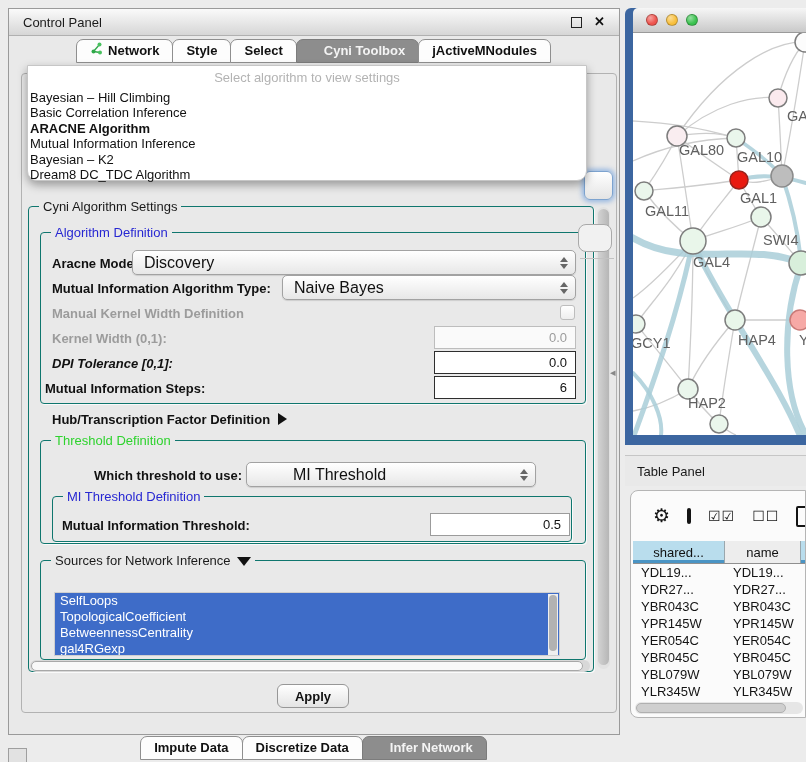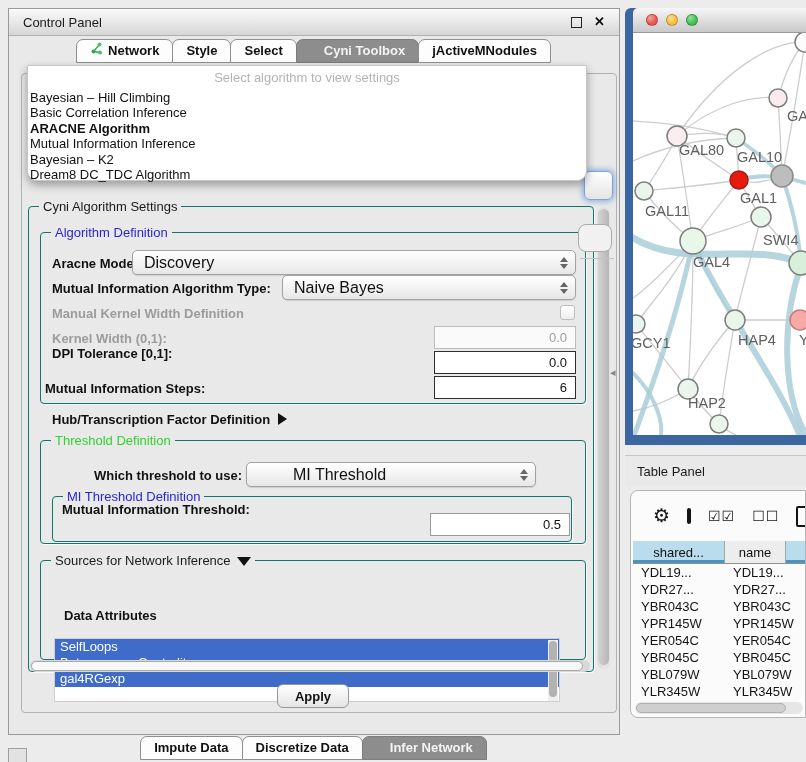"DPI Tolerance [0,1]:" span.flabel { font-style: none -> italic; top: 272px -> 282px }
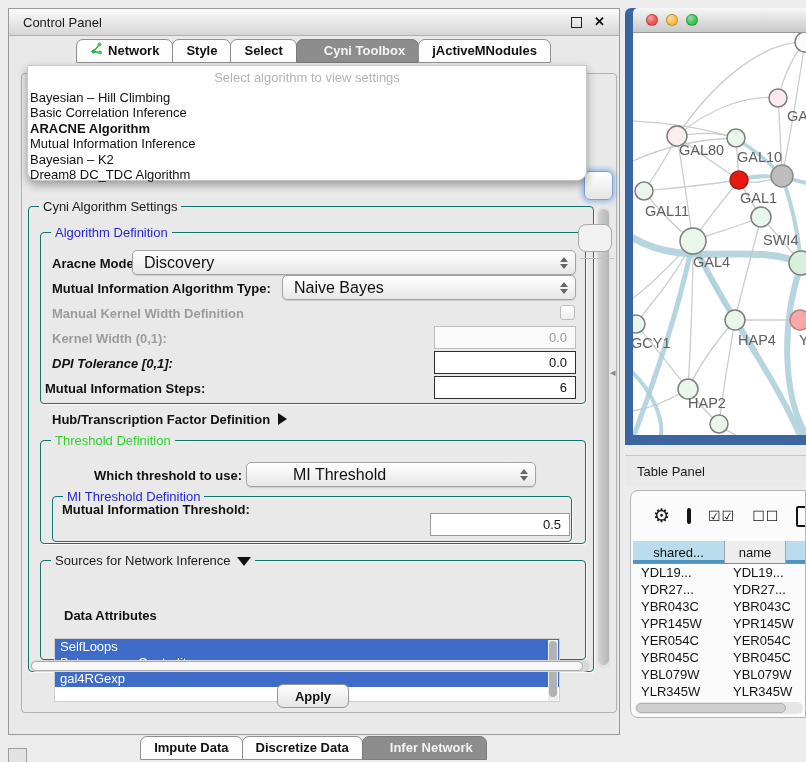"Mutual Information Threshold:" span.flabel { top: 428px -> 444px }
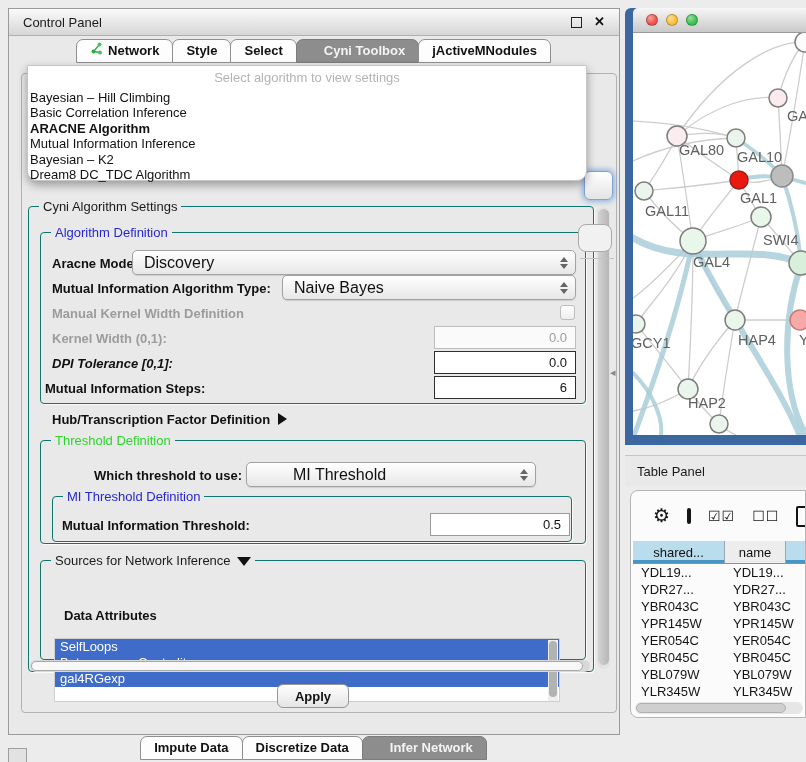"name" div.tp-hcell { width: 61px -> 76px }
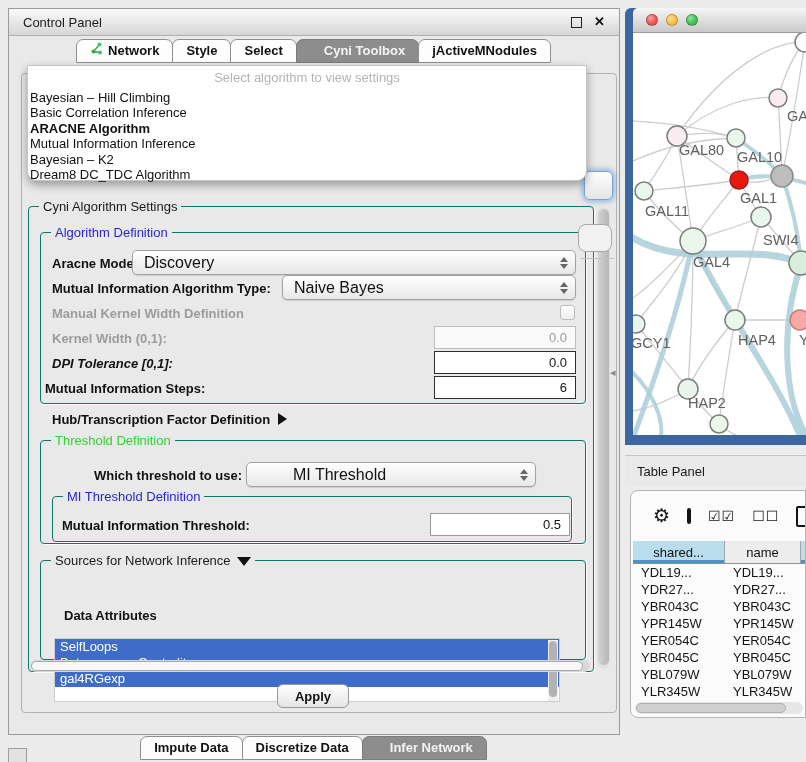"SelfLoops" div.attr-list { margin-top: 46px -> none }
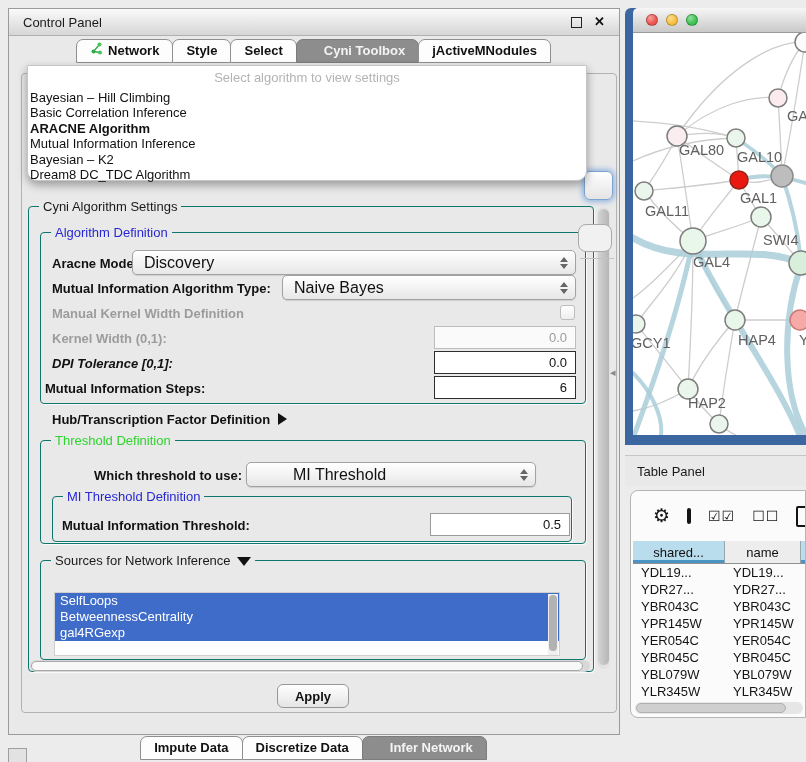"TopologicalCoefficient" div.attr-item { html: none -> <div>TopologicalCoefficient</div> }
